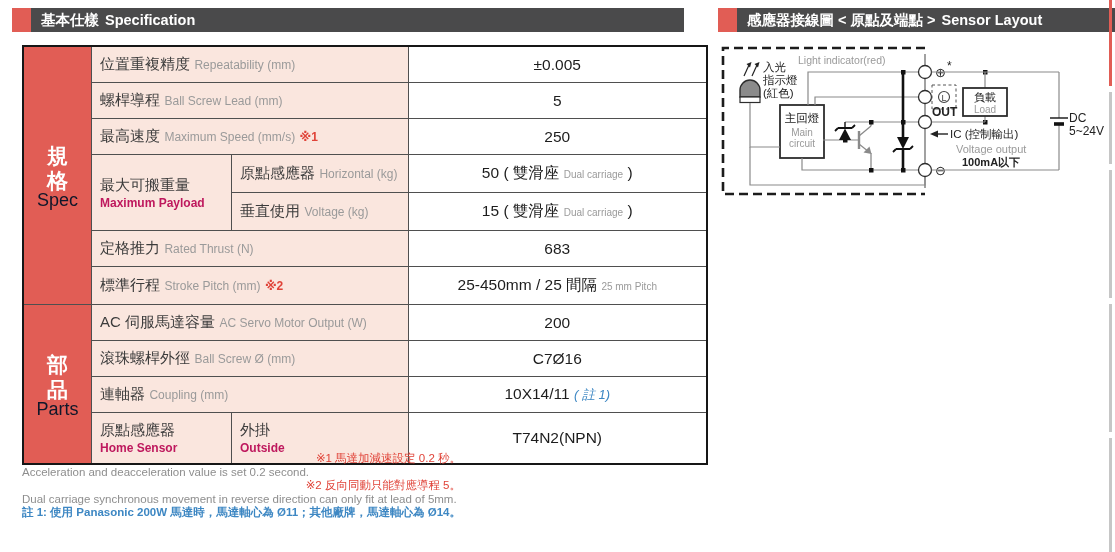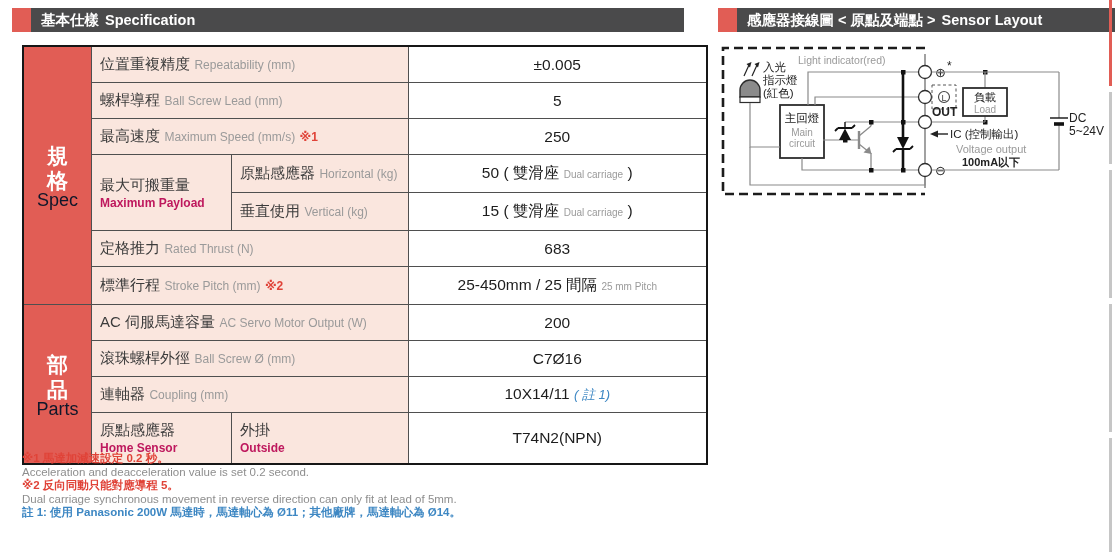"Vertical (kg)" span.en { text: Vertical -> Voltage }
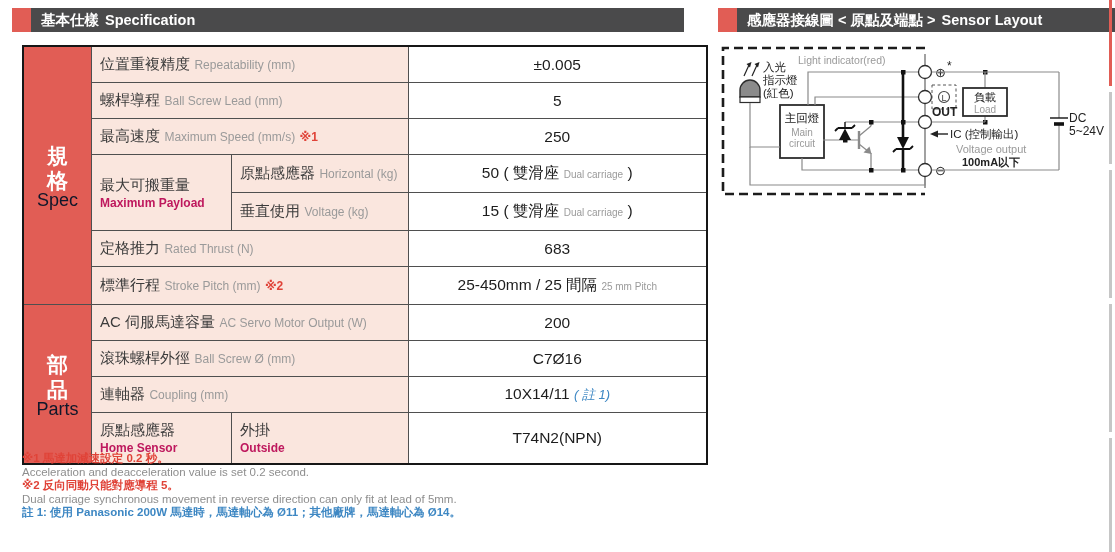"※1 馬達加減速設定 0.2 秒。" .notes .nred { font-weight: bold -> normal; text-align: none -> right }
